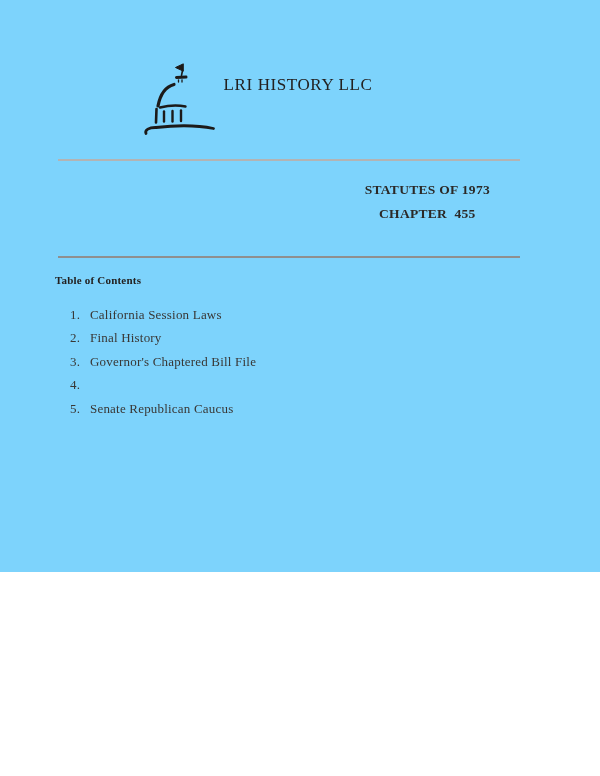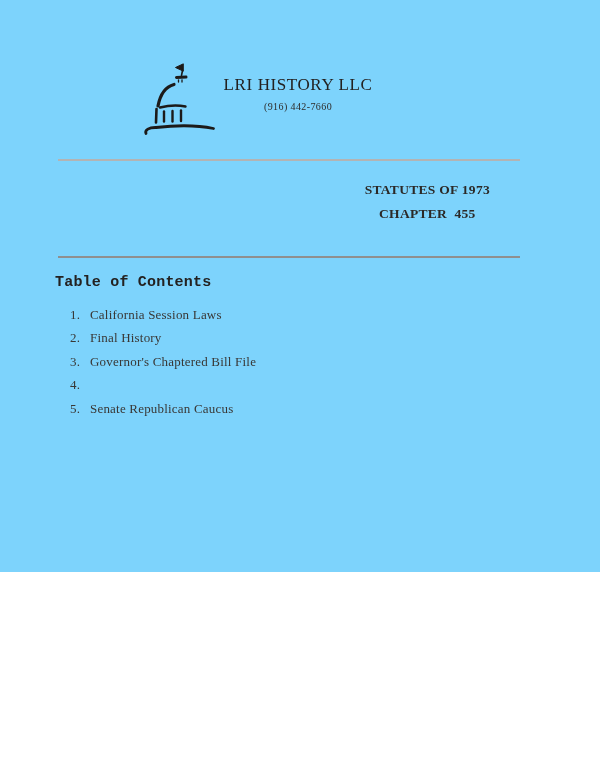"(916) 442-7660" div.contact-line { html: <div>(916) 442-7660</div> -> none }
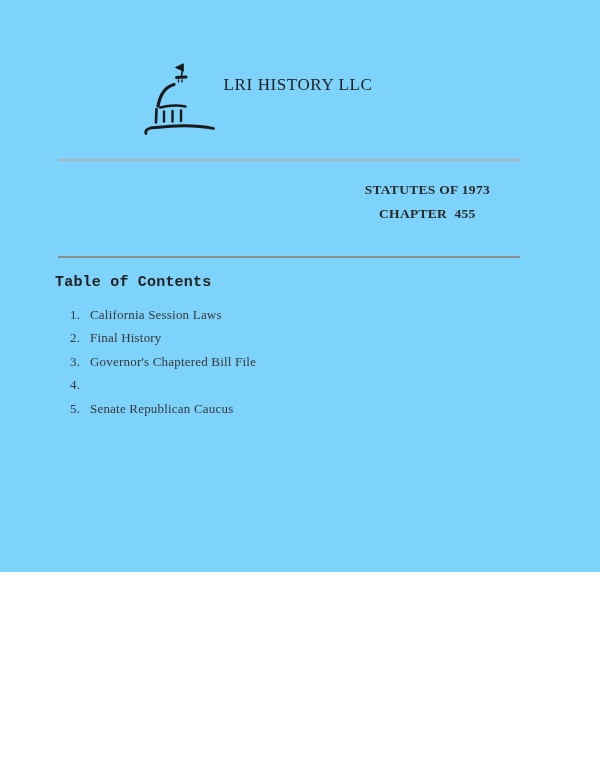"Table of Contents" .toc-title { font-family: Liberation Mono, monospace -> none; font-size: 15px -> 11px }
